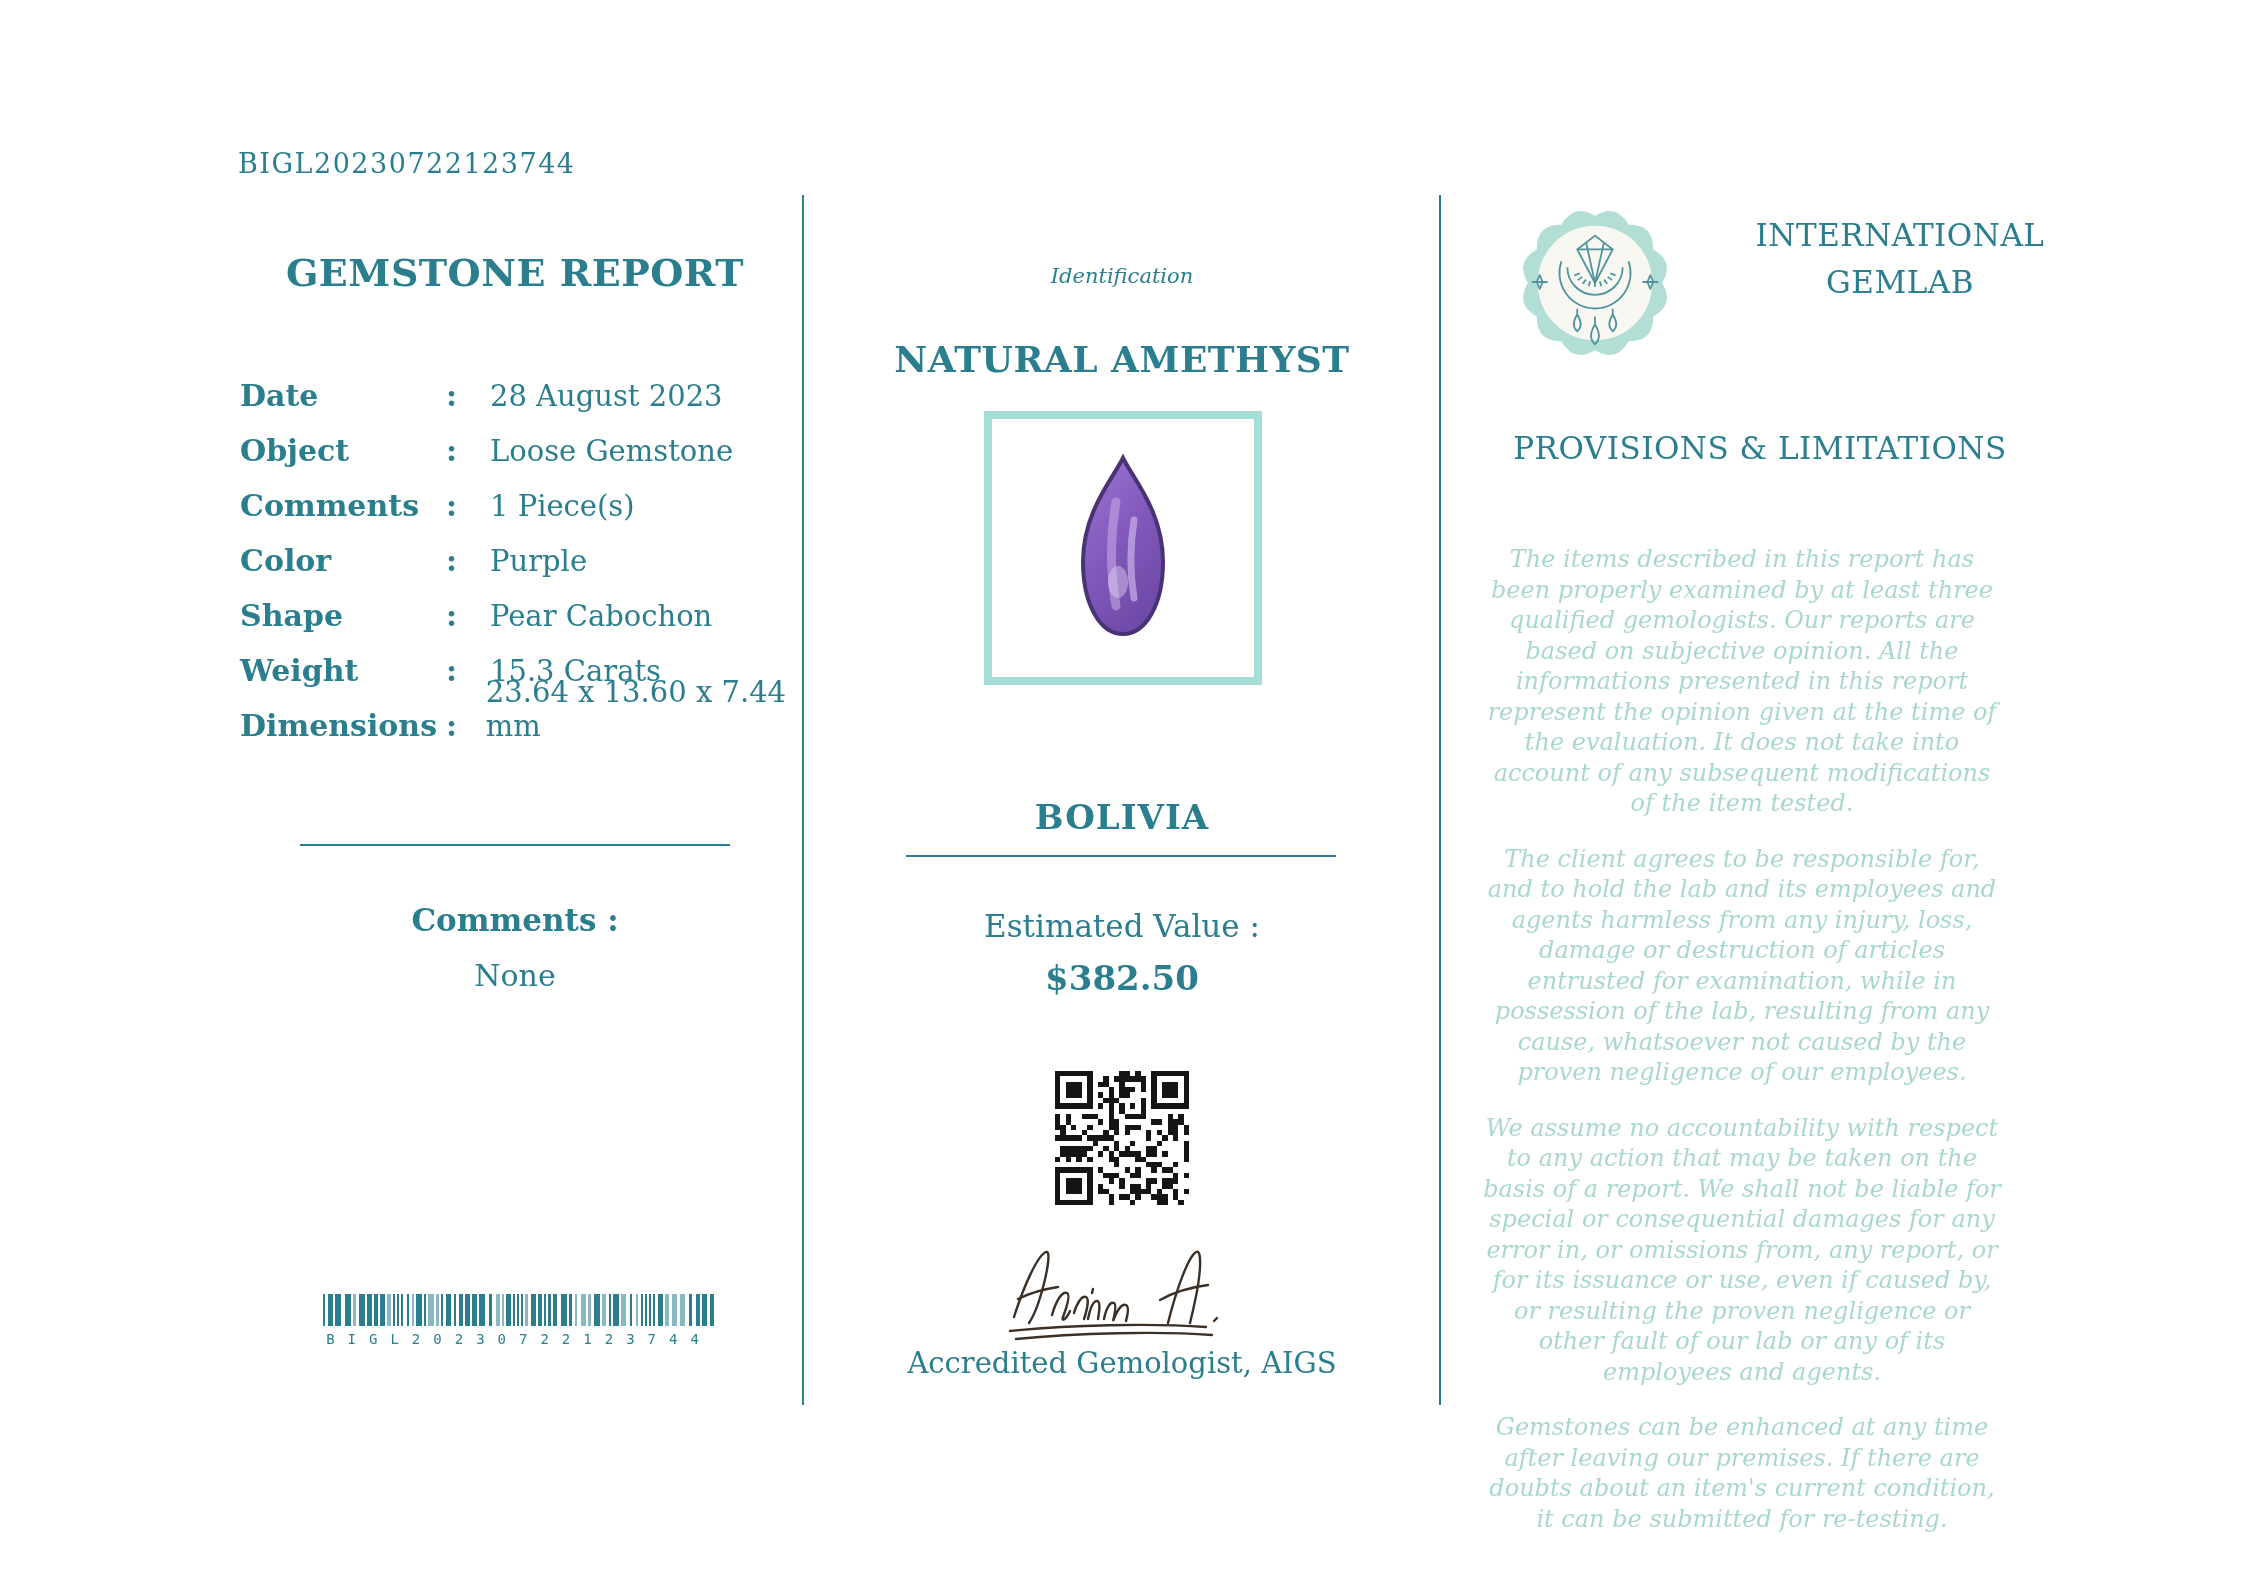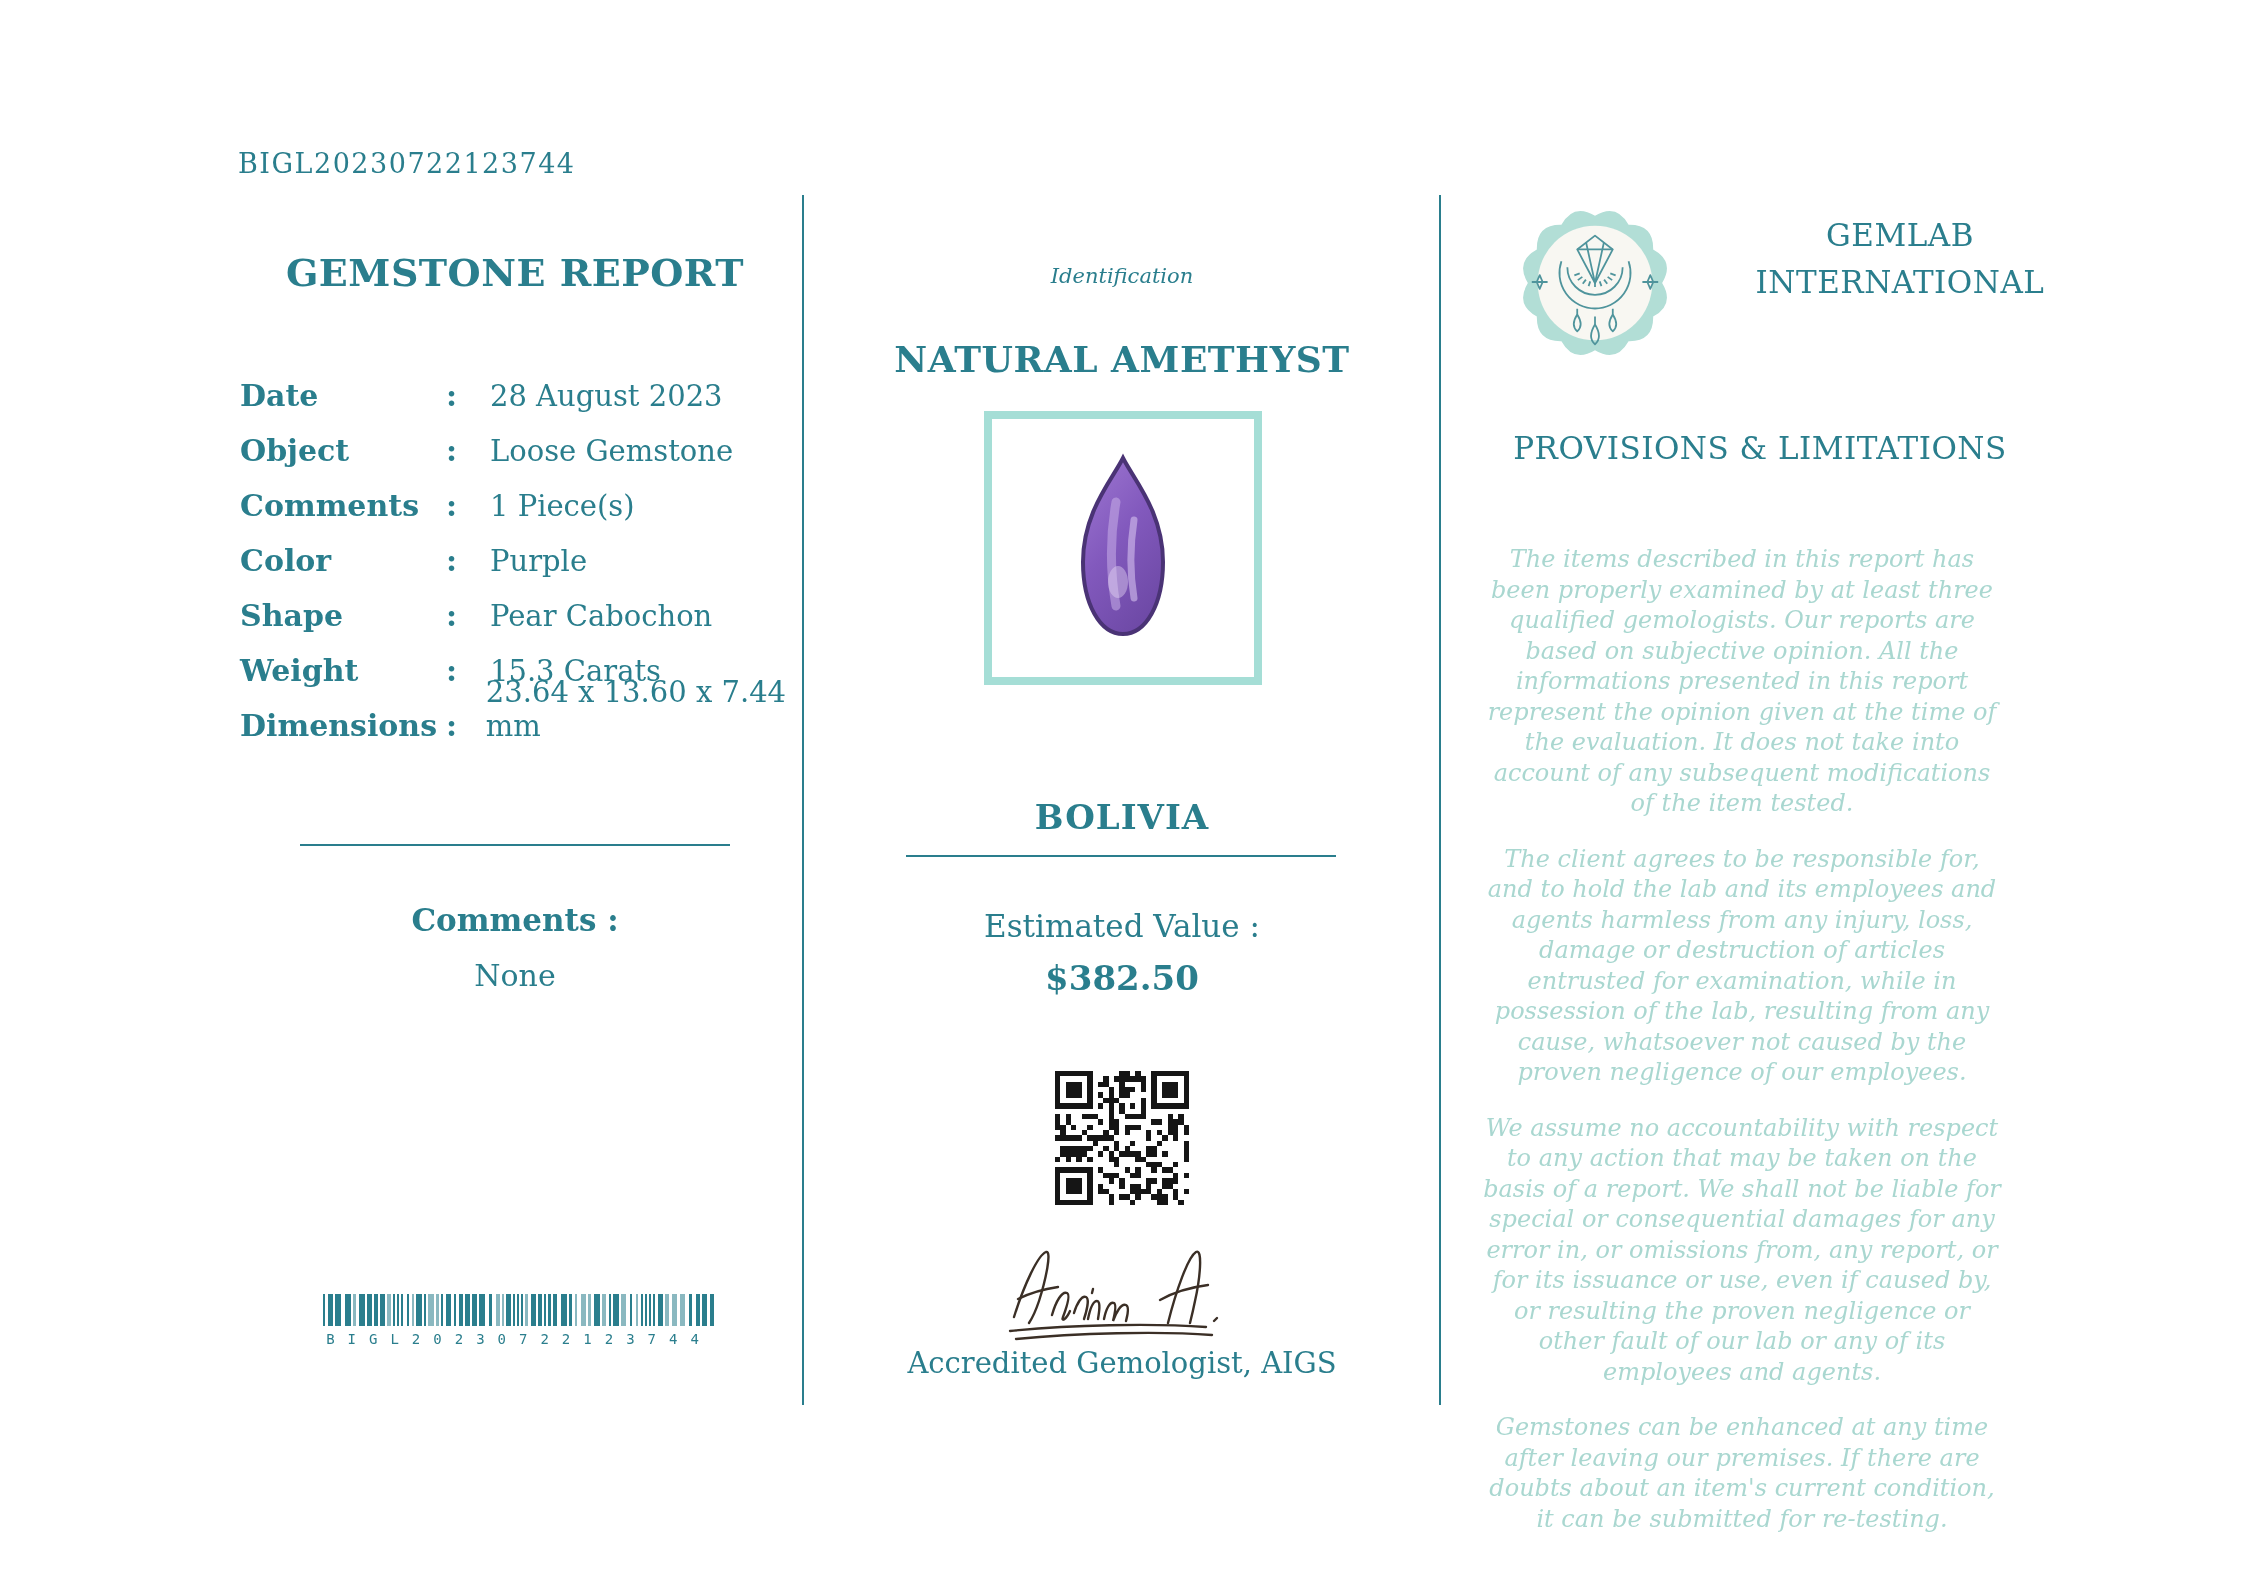"GEMLAB" div { order: before "INTERNATIONAL" -> after "INTERNATIONAL" }
